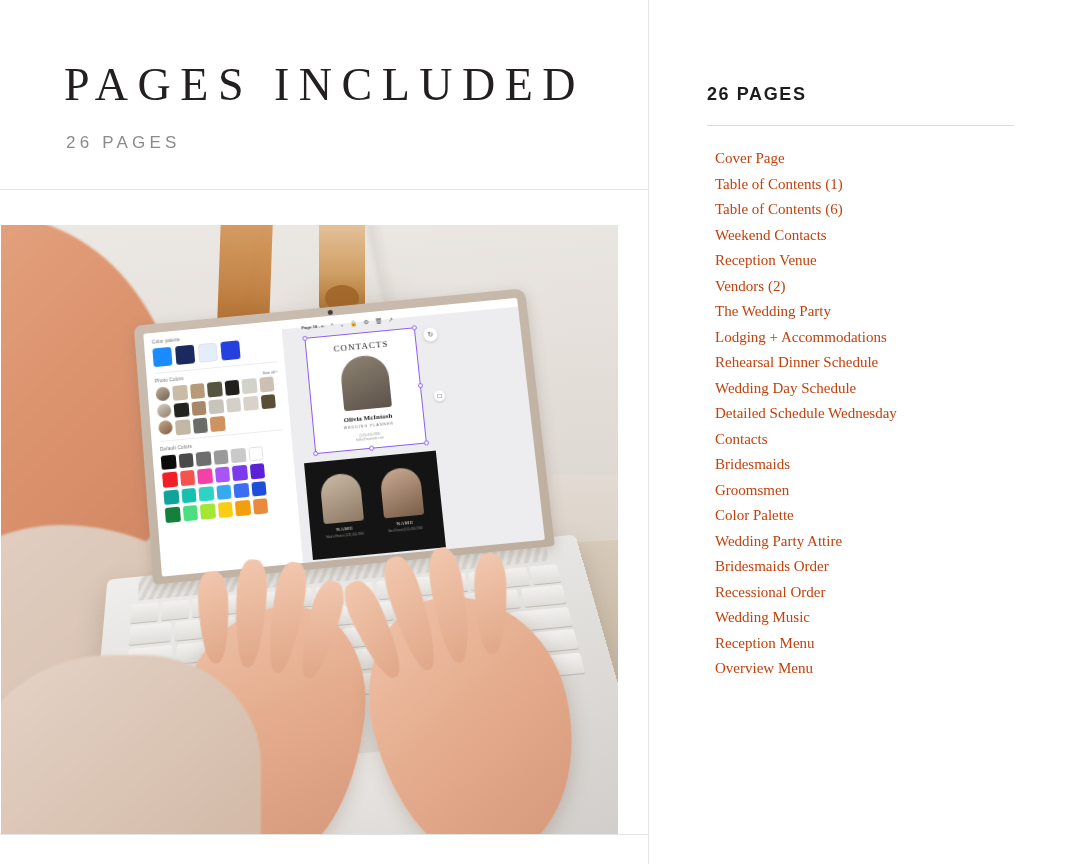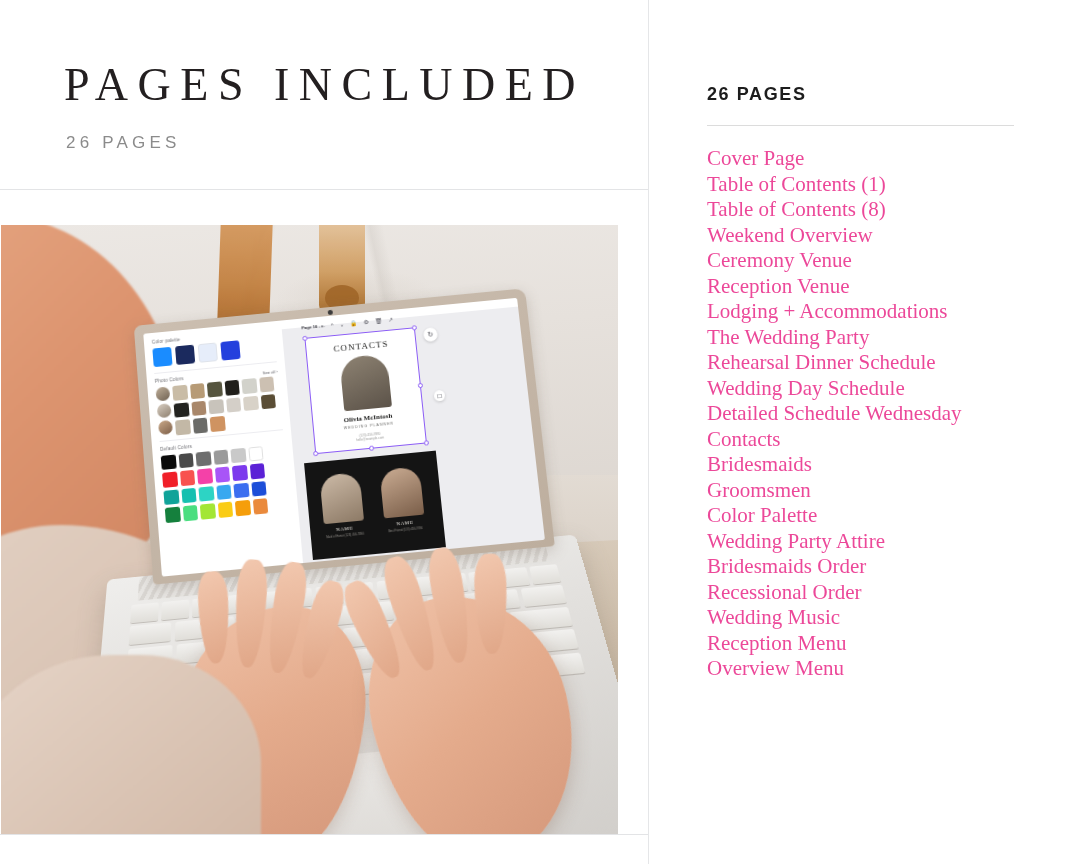"Cover Page" .rp-list li { color: #ec4899 -> #c2410c; font-size: 21px -> 15px; margin-left: none -> 8px }
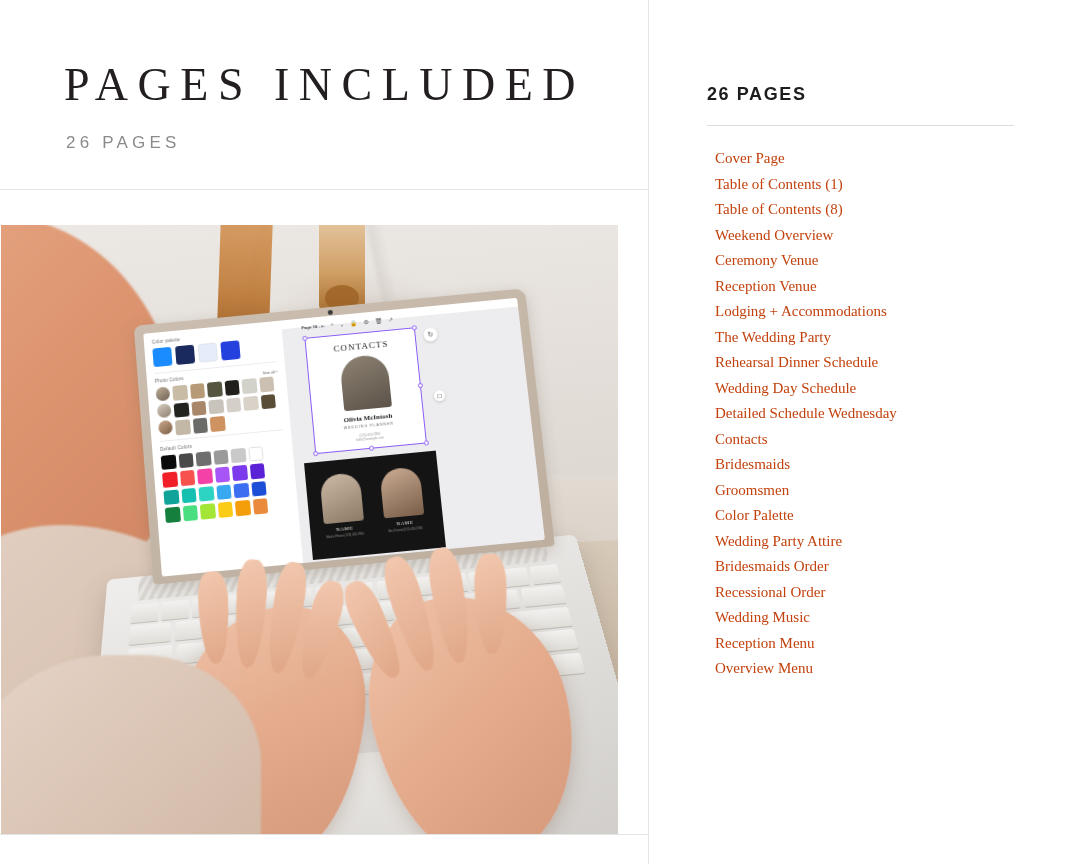"Table of Contents (8)" li { text: 8 -> 6 }
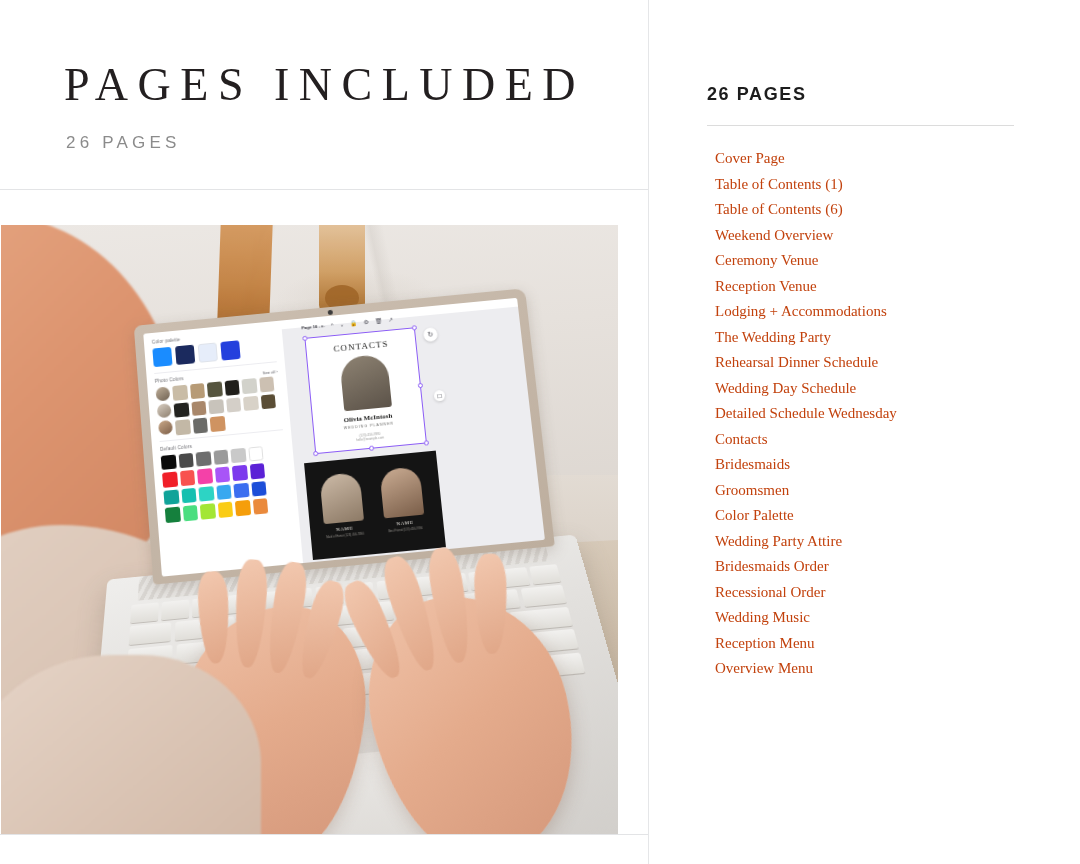"Weekend Overview" li { text: Overview -> Contacts }
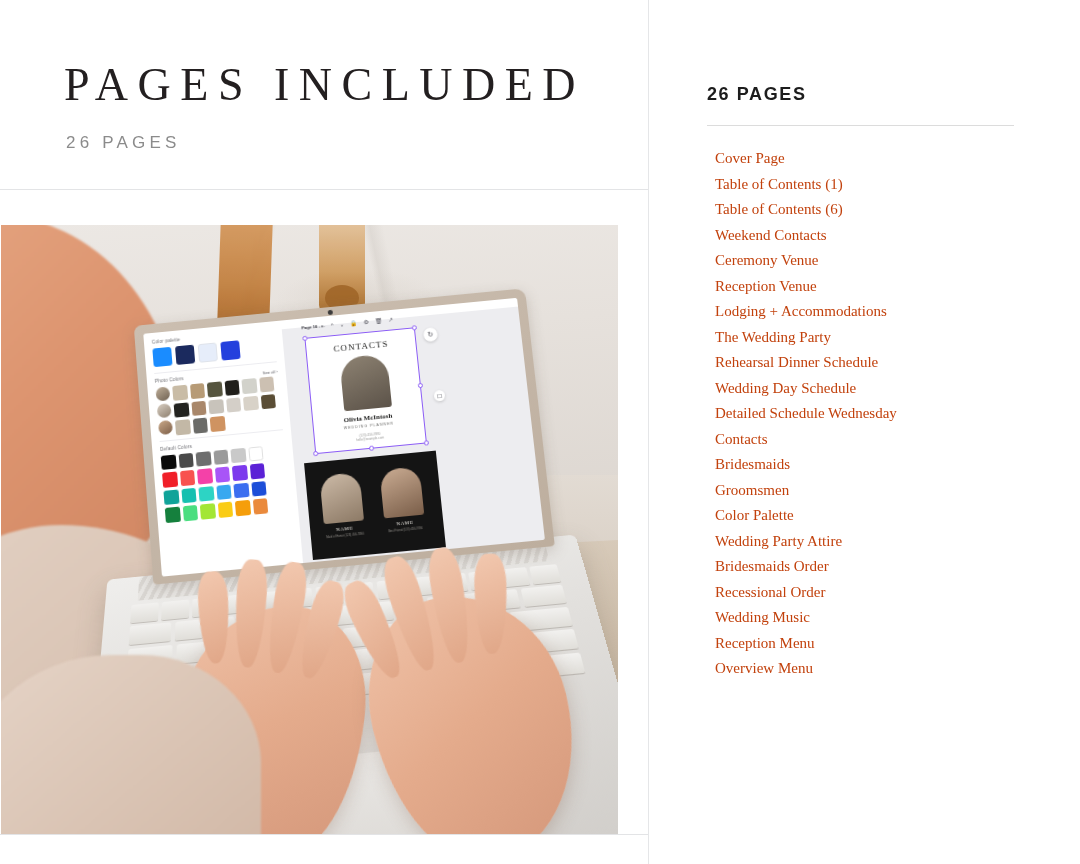"Ceremony Venue" li { html: <li>Ceremony Venue</li> -> none }
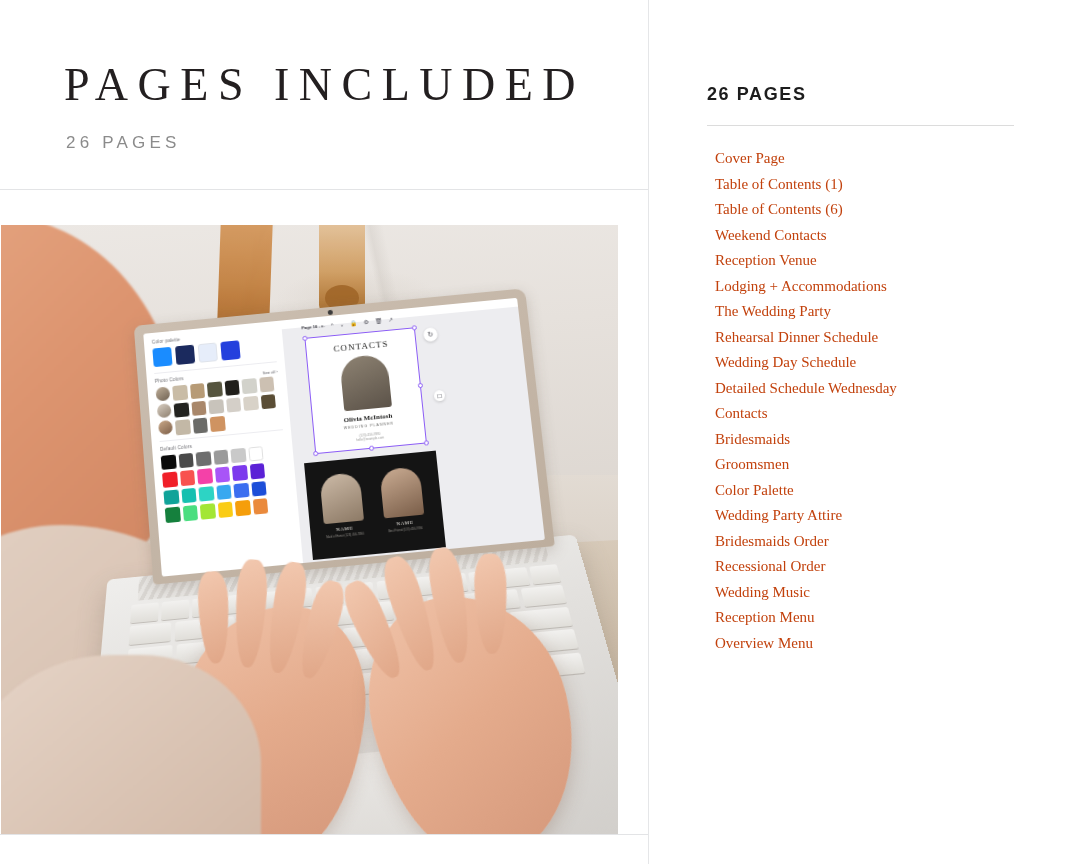"Vendors (2)" li { html: none -> <li>Vendors (2)</li> }
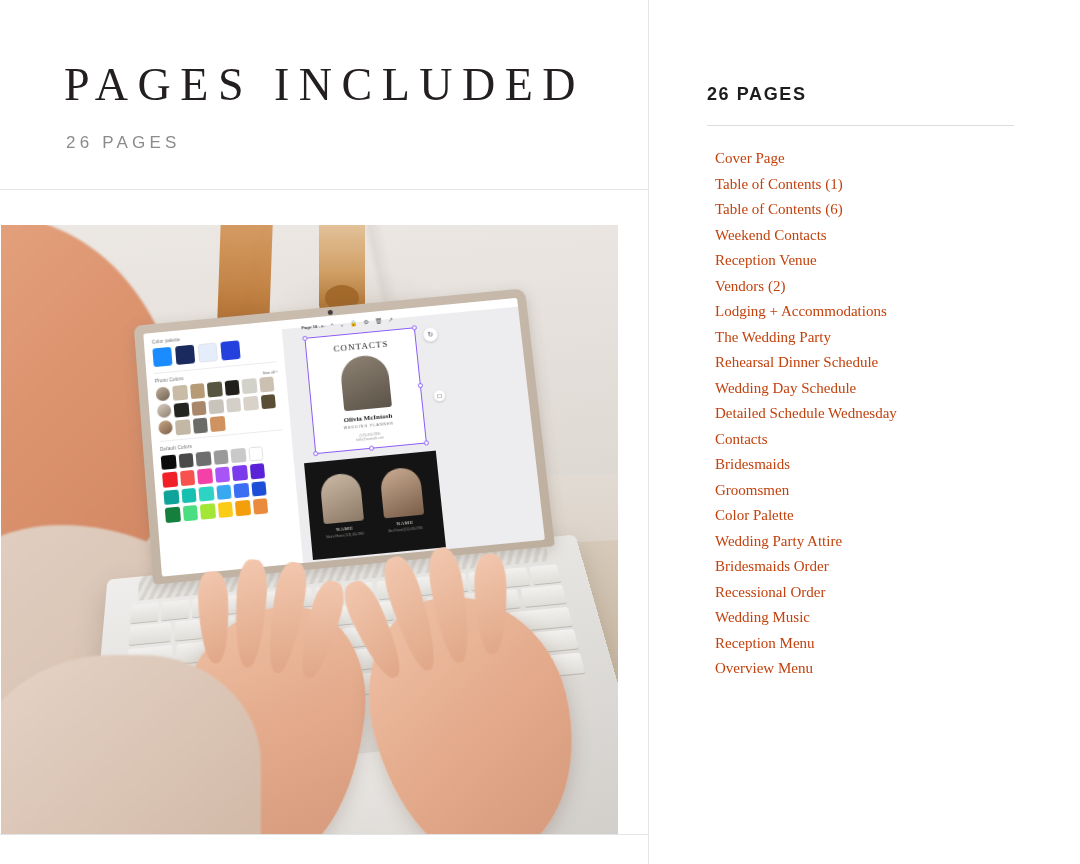"Lodging + Accommodations" li { order: before "The Wedding Party" -> after "The Wedding Party" }
